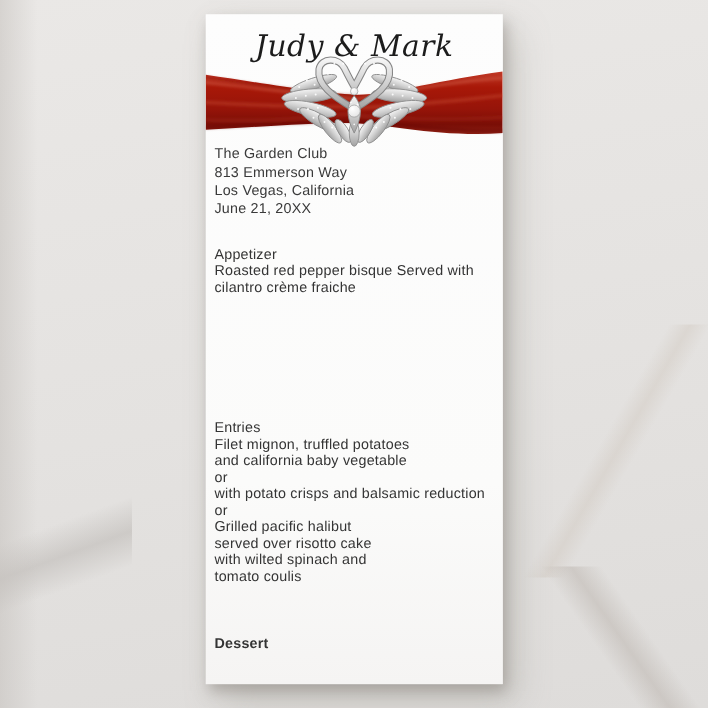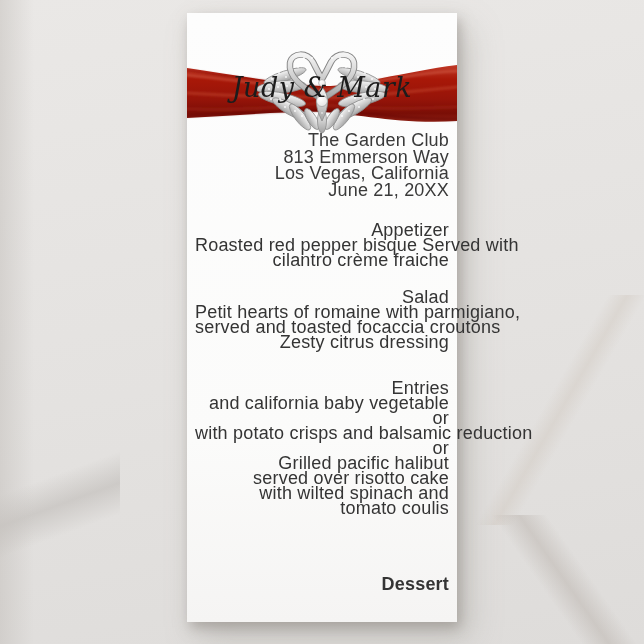"Judy & Mark" .title { margin-top: 45px -> none }
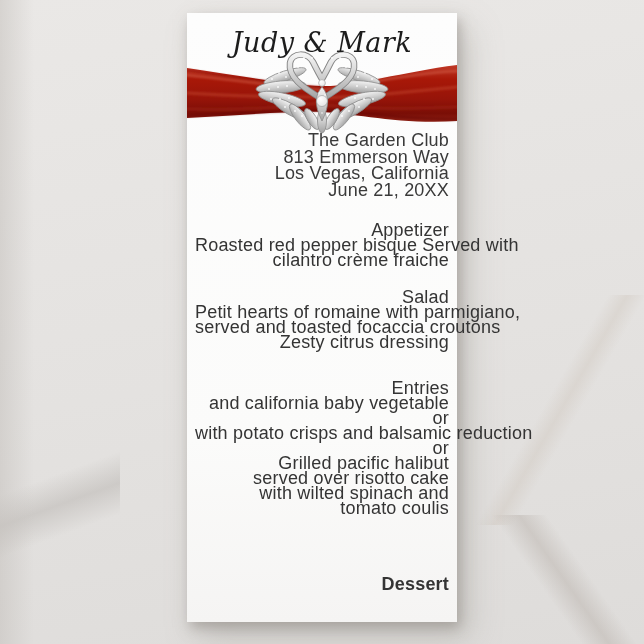"The Garden Club" .textblock { font-size: 18px -> 13px; text-align: right -> left }
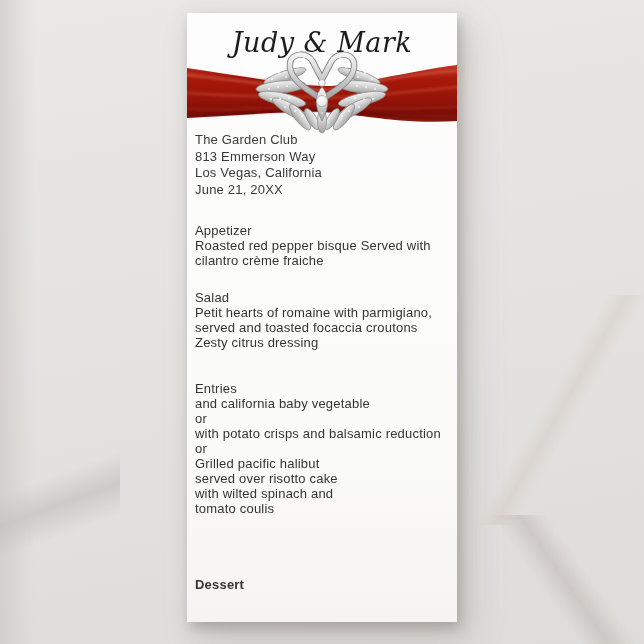"Salad" div.textblock { html: <div> <div>Salad</div> <div>Petit hearts of romaine with parmigiano,</div> <div>served and toasted focaccia croutons</div> <div>Zesty citrus dressing</div> </div> -> none }
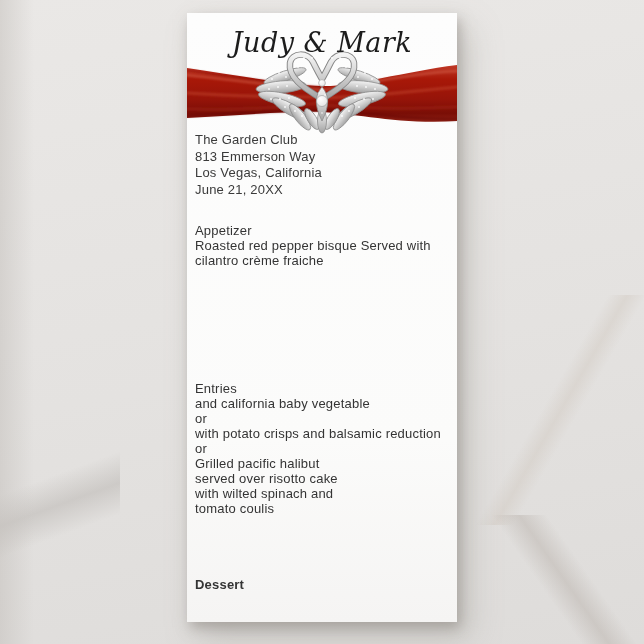"Filet mignon, truffled potatoes" div.line { html: none -> <div>Filet mignon, truffled potatoes</div> }
